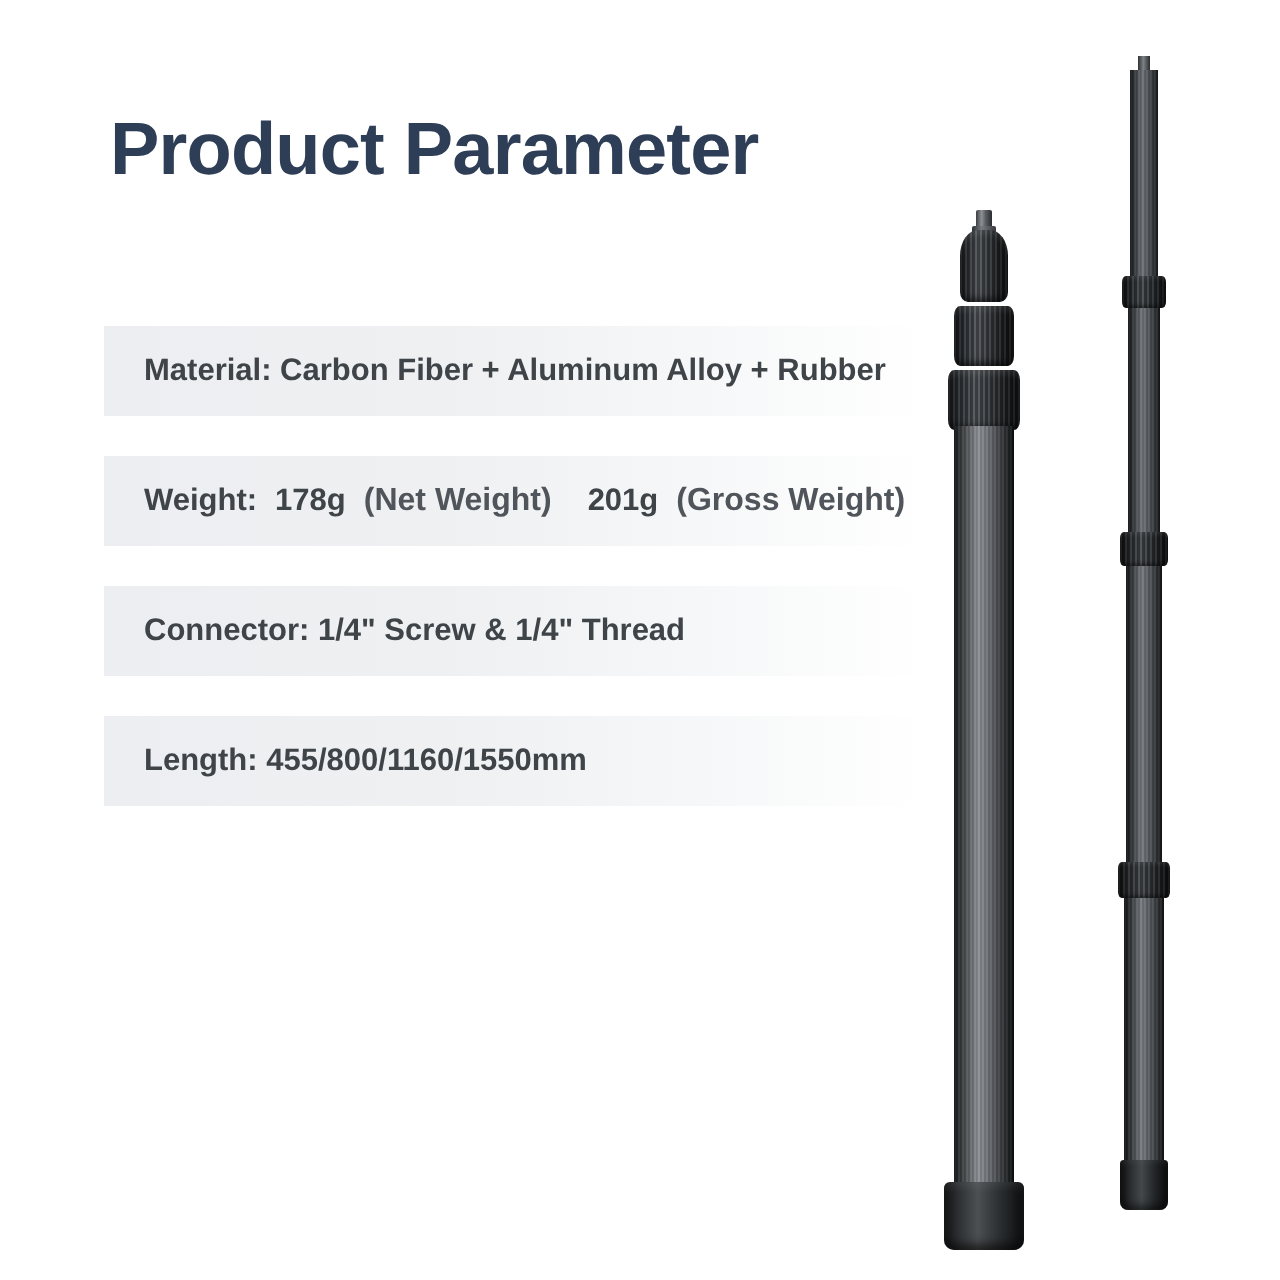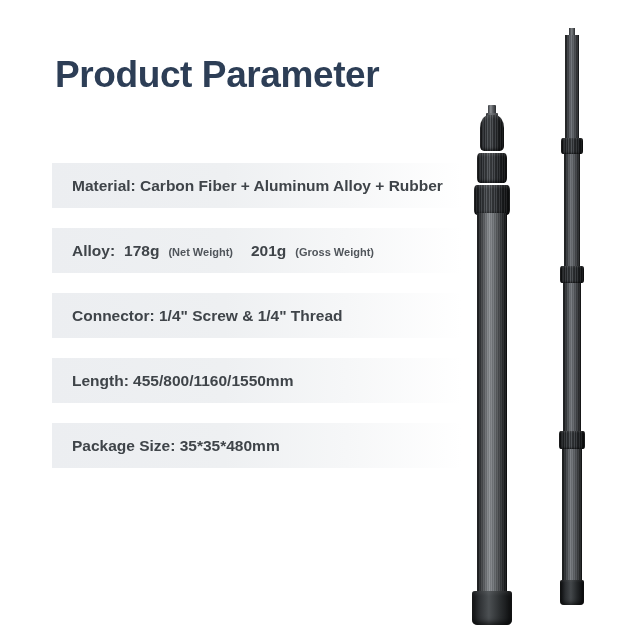"Alloy:" span { text: Alloy -> Weight }
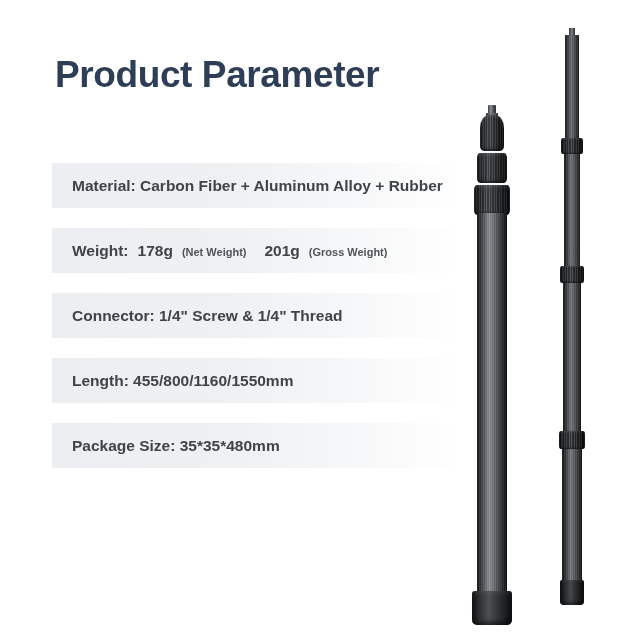"(Net Weight)" .spec-sub { font-size: 11px -> 16px }
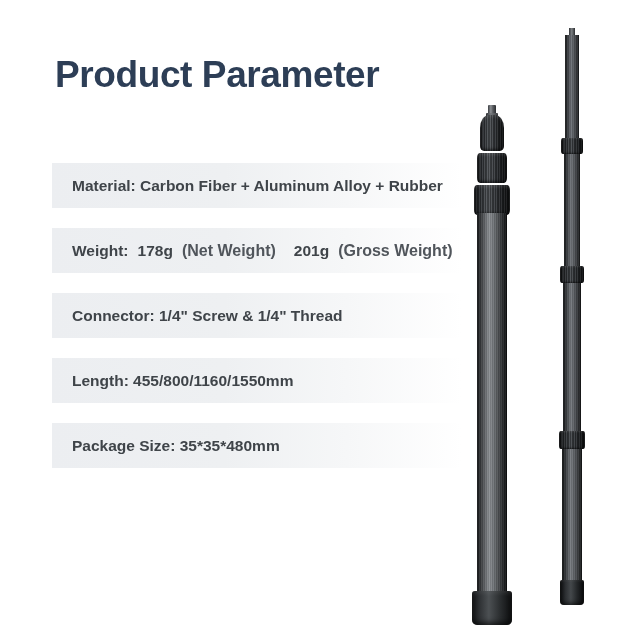"Package Size: 35*35*480mm" div.spec-row { html: <div> <div>Package Size: 35*35*480mm</div> </div> -> none }
